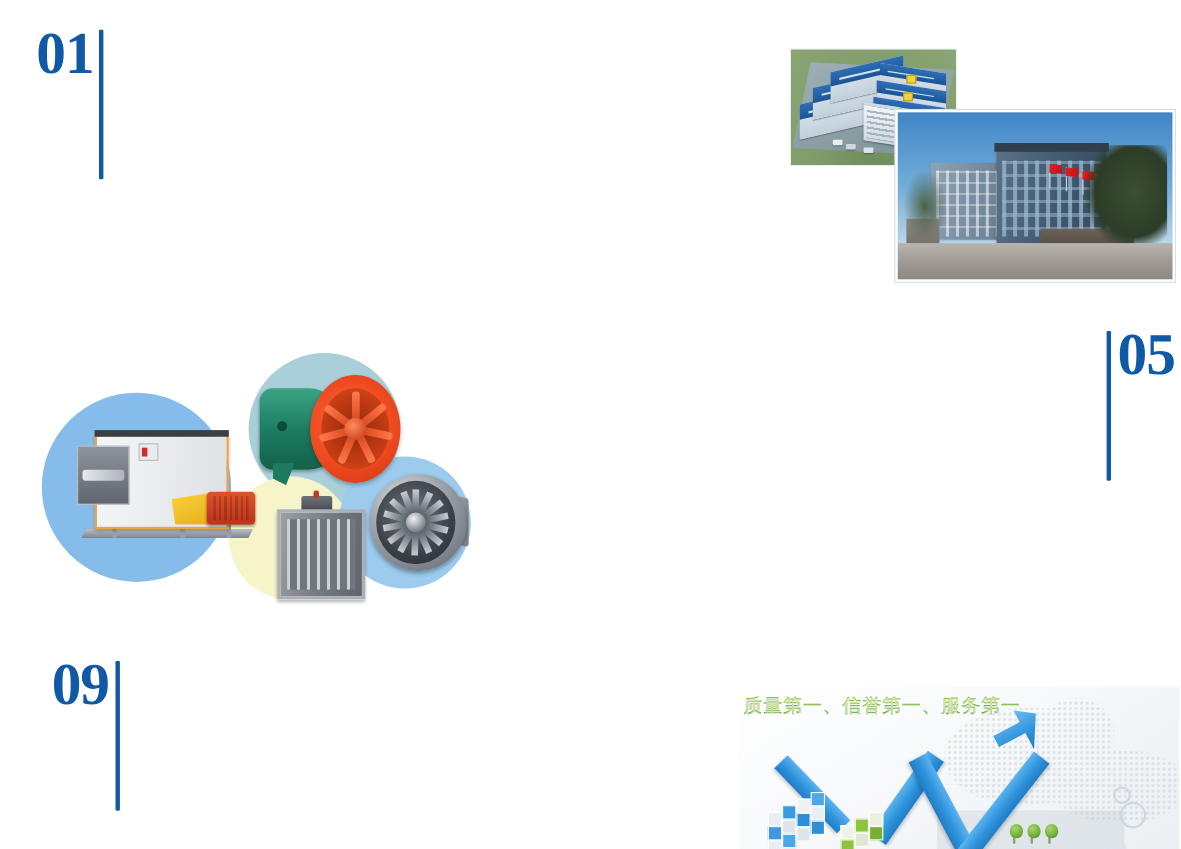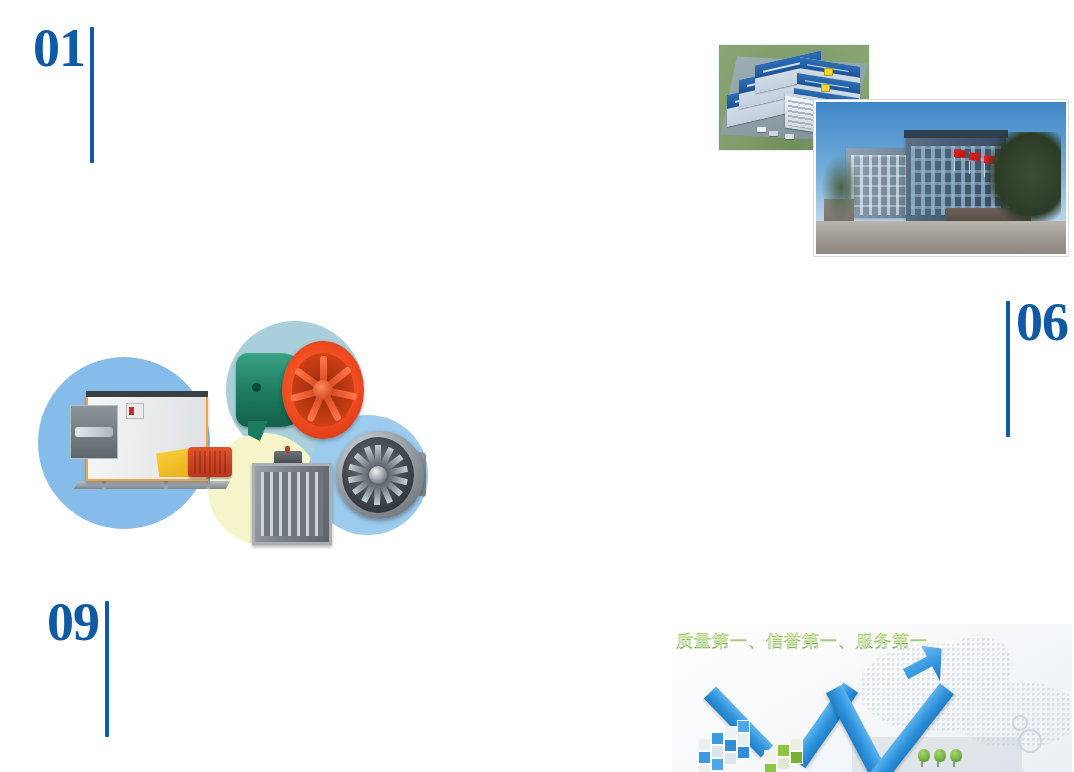"06" span.num { text: 06 -> 05 }
